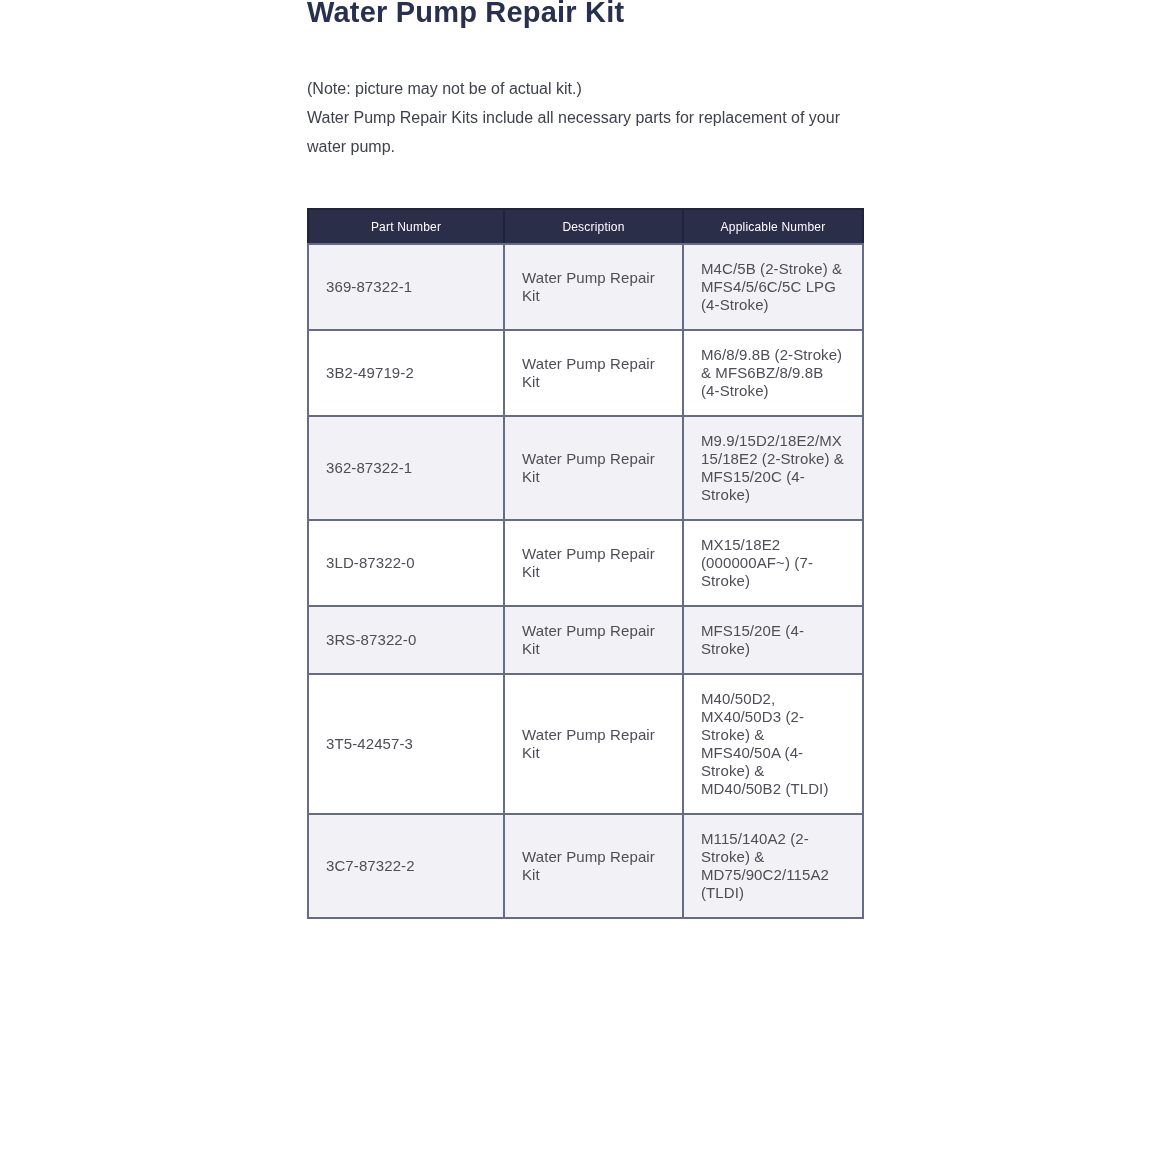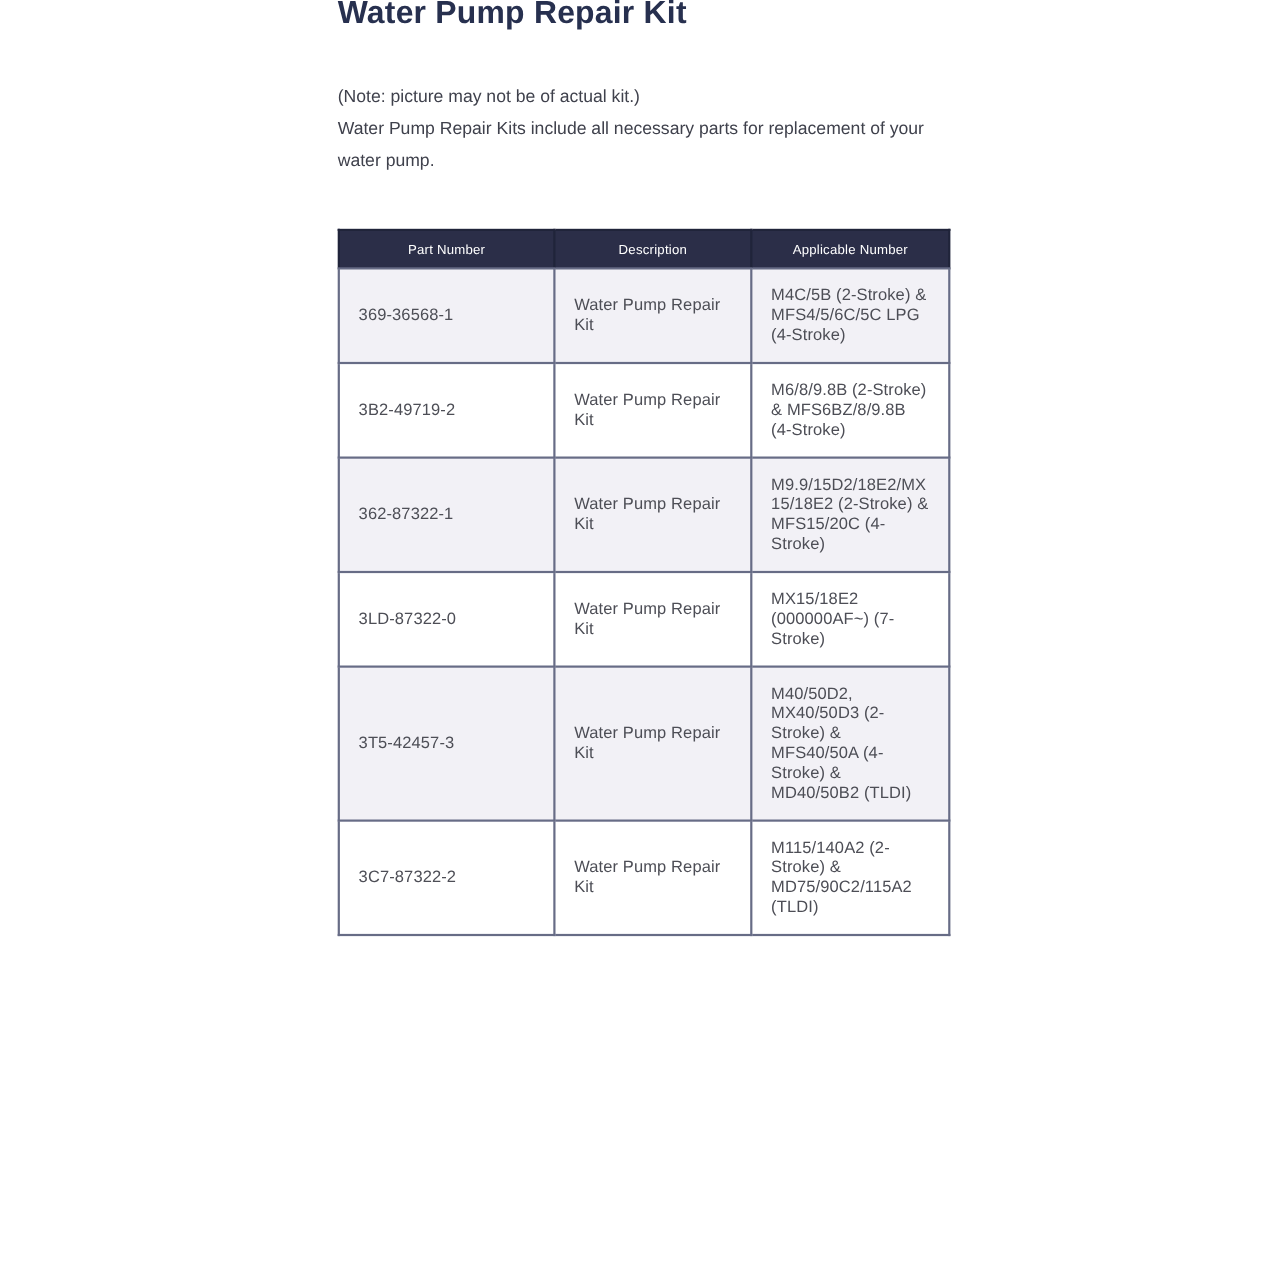"369-36568-1" td { text: 369-36568-1 -> 369-87322-1 }
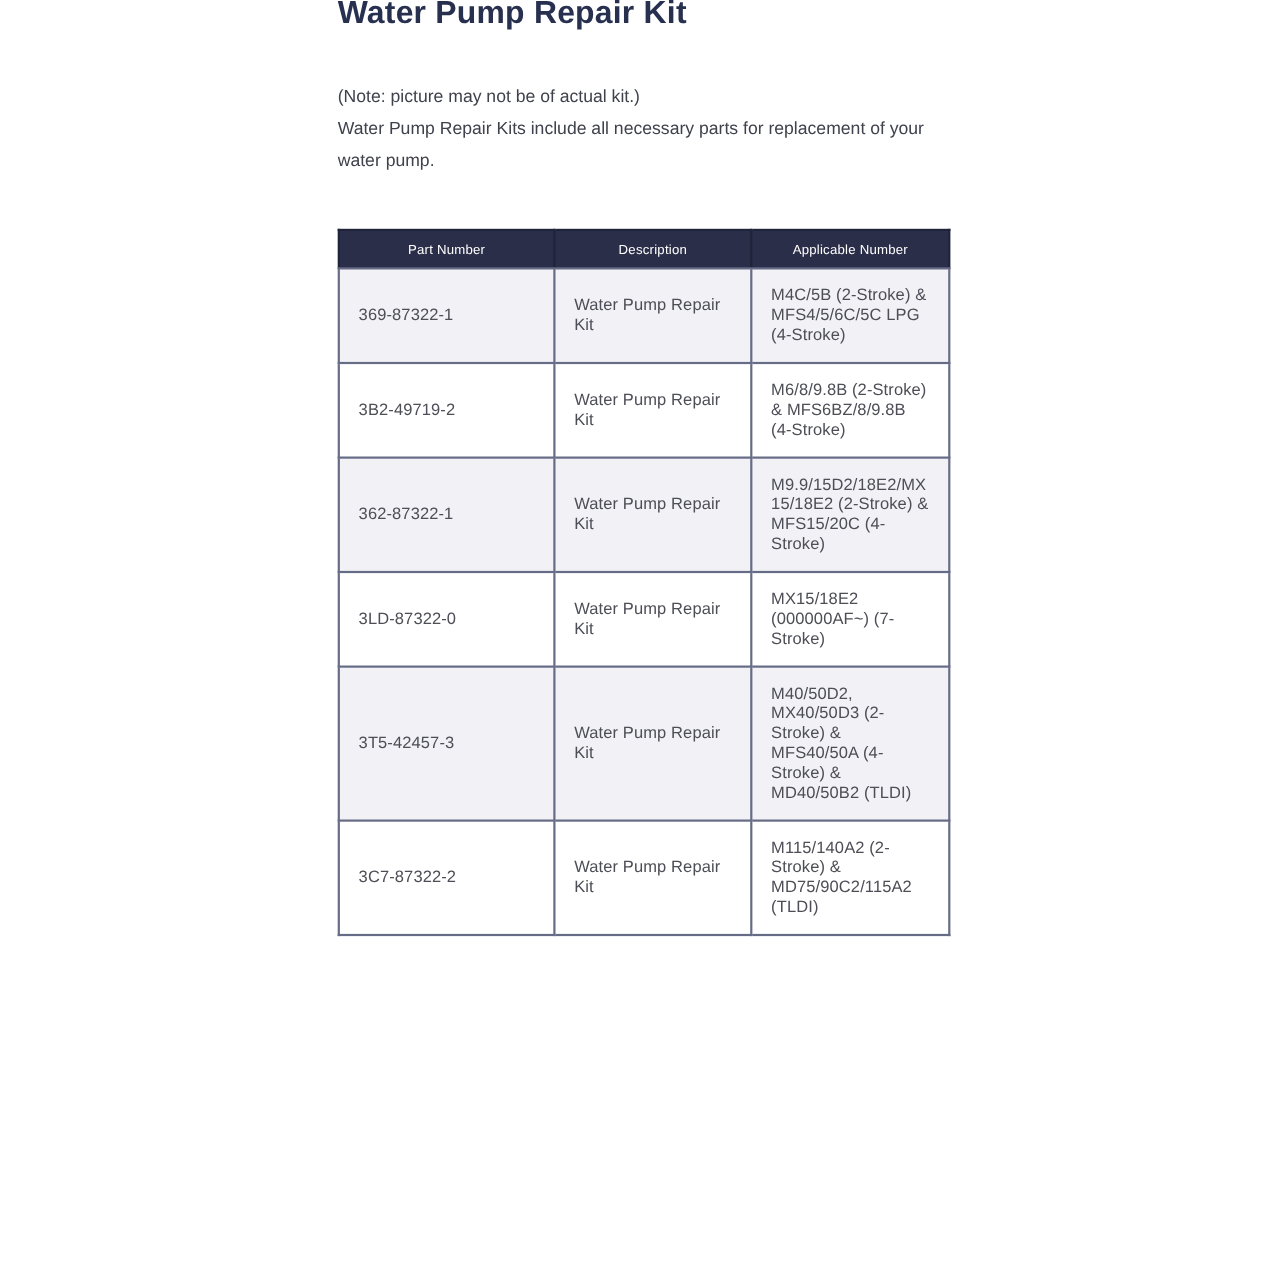"3RS-87322-0" tr { html: none -> <tr> <td>3RS-87322-0</td> <td>Water Pump Repair Kit</td> <td>MFS15/20E (4-Stroke)</td> </tr> }
